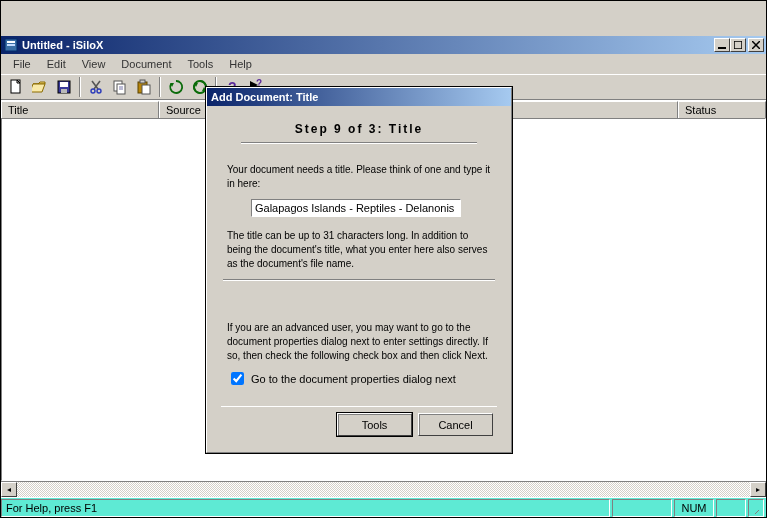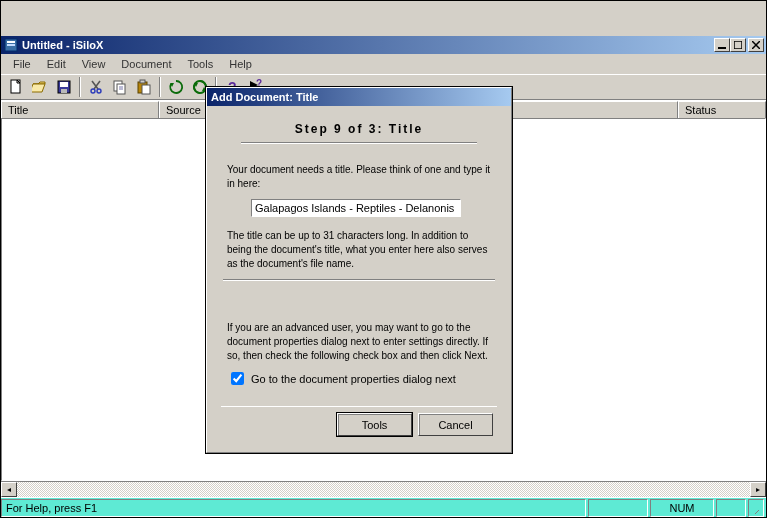"NUM" div.status-pane { width: 64px -> 40px }
